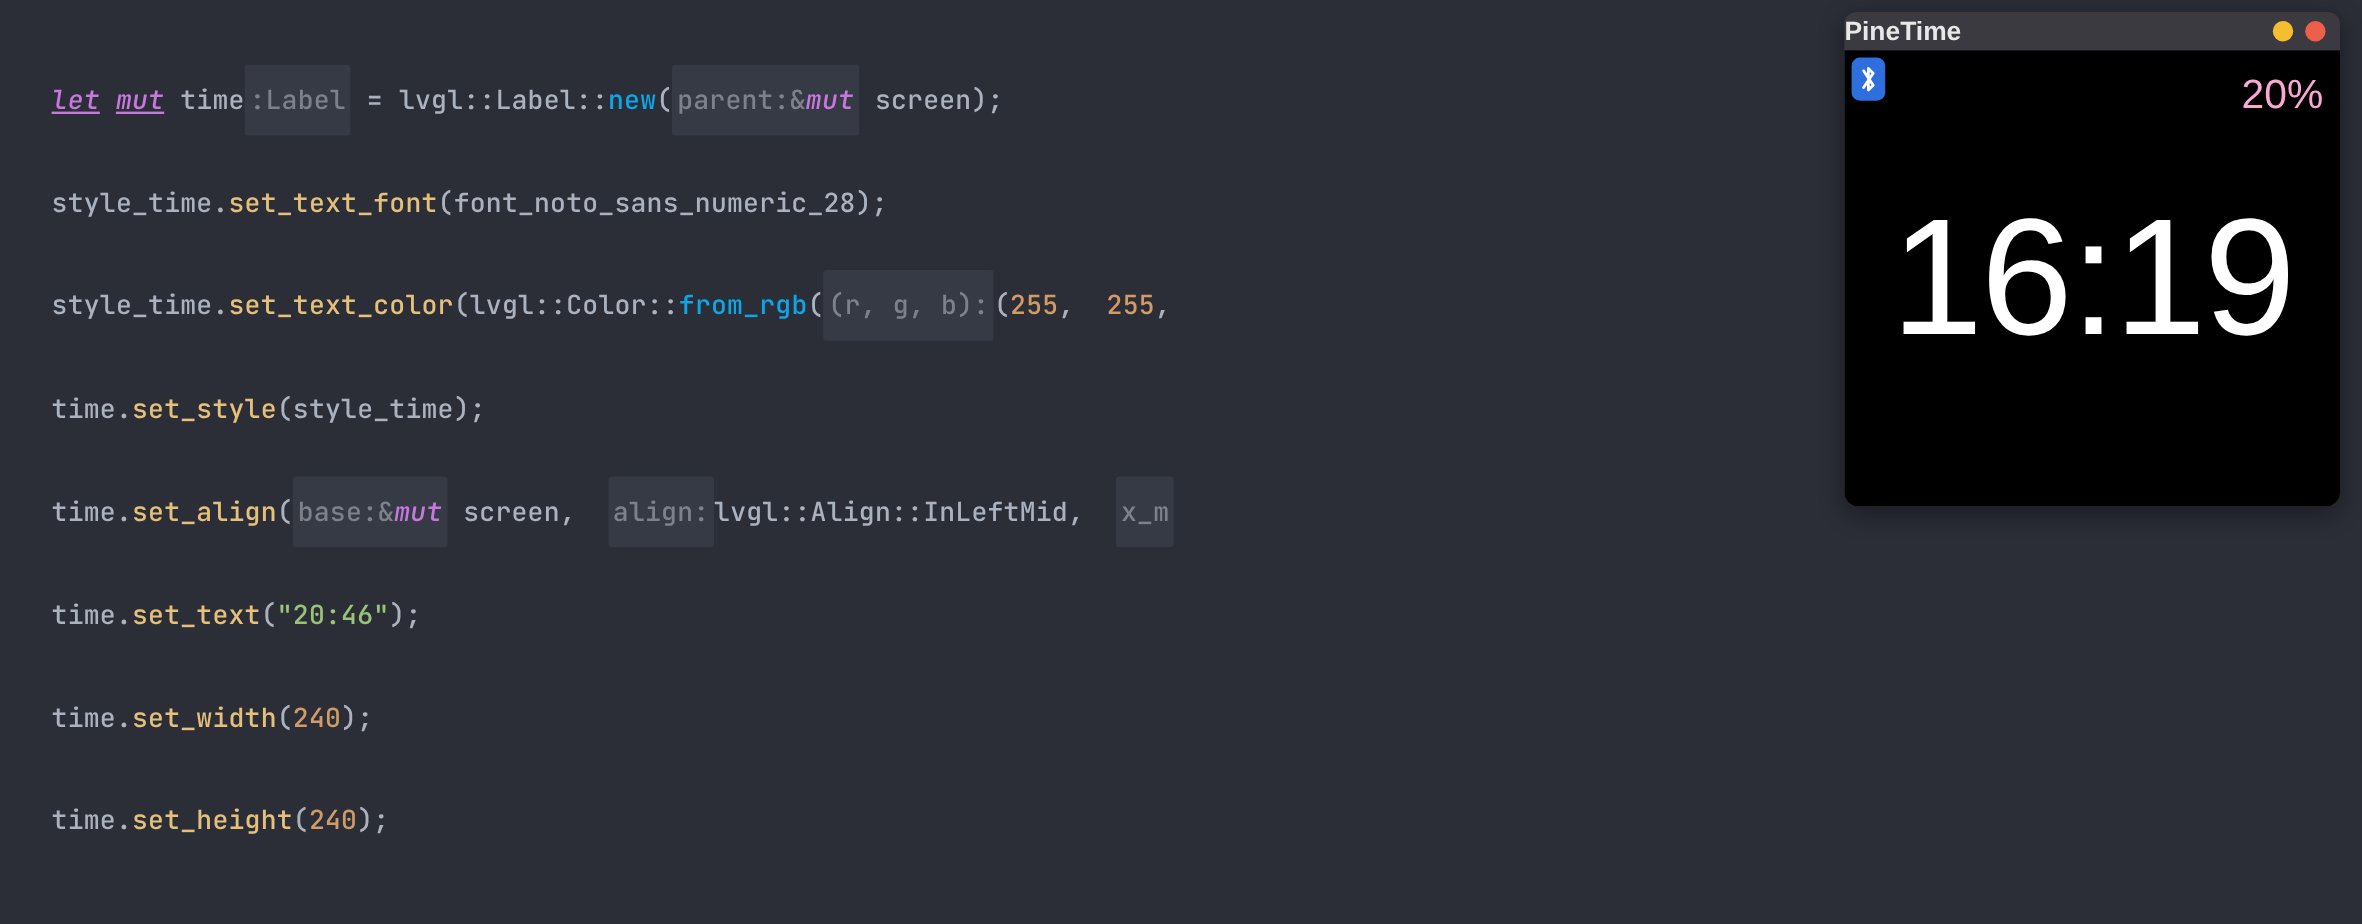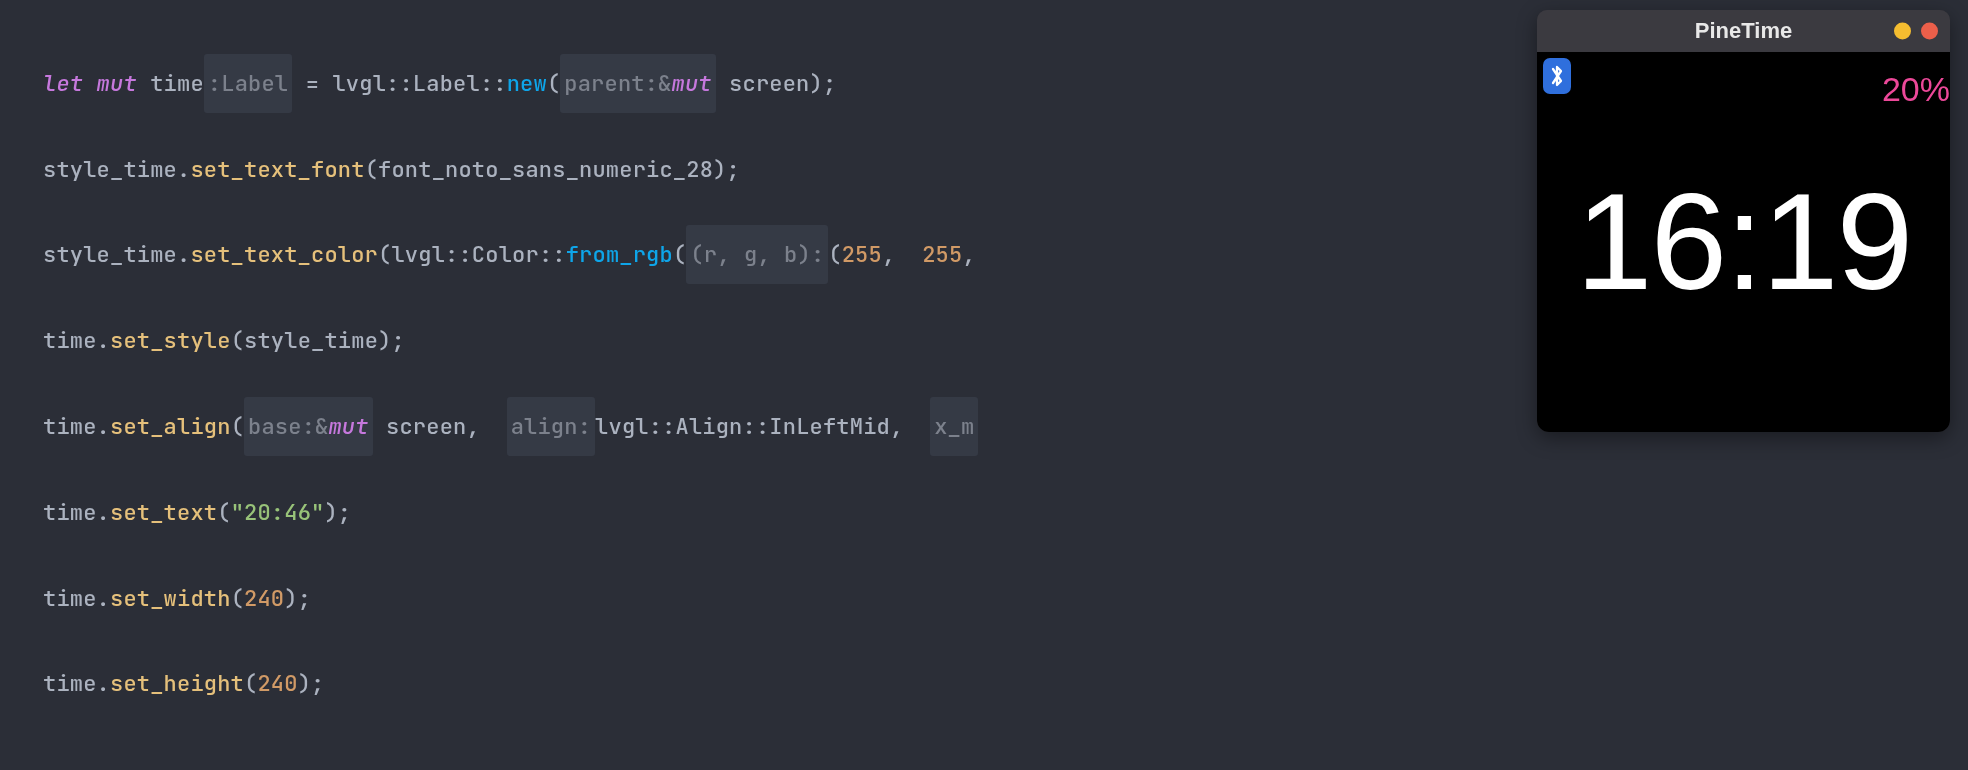"PineTime" .titlebar { height: 42px -> 32px; justify-content: center -> none }
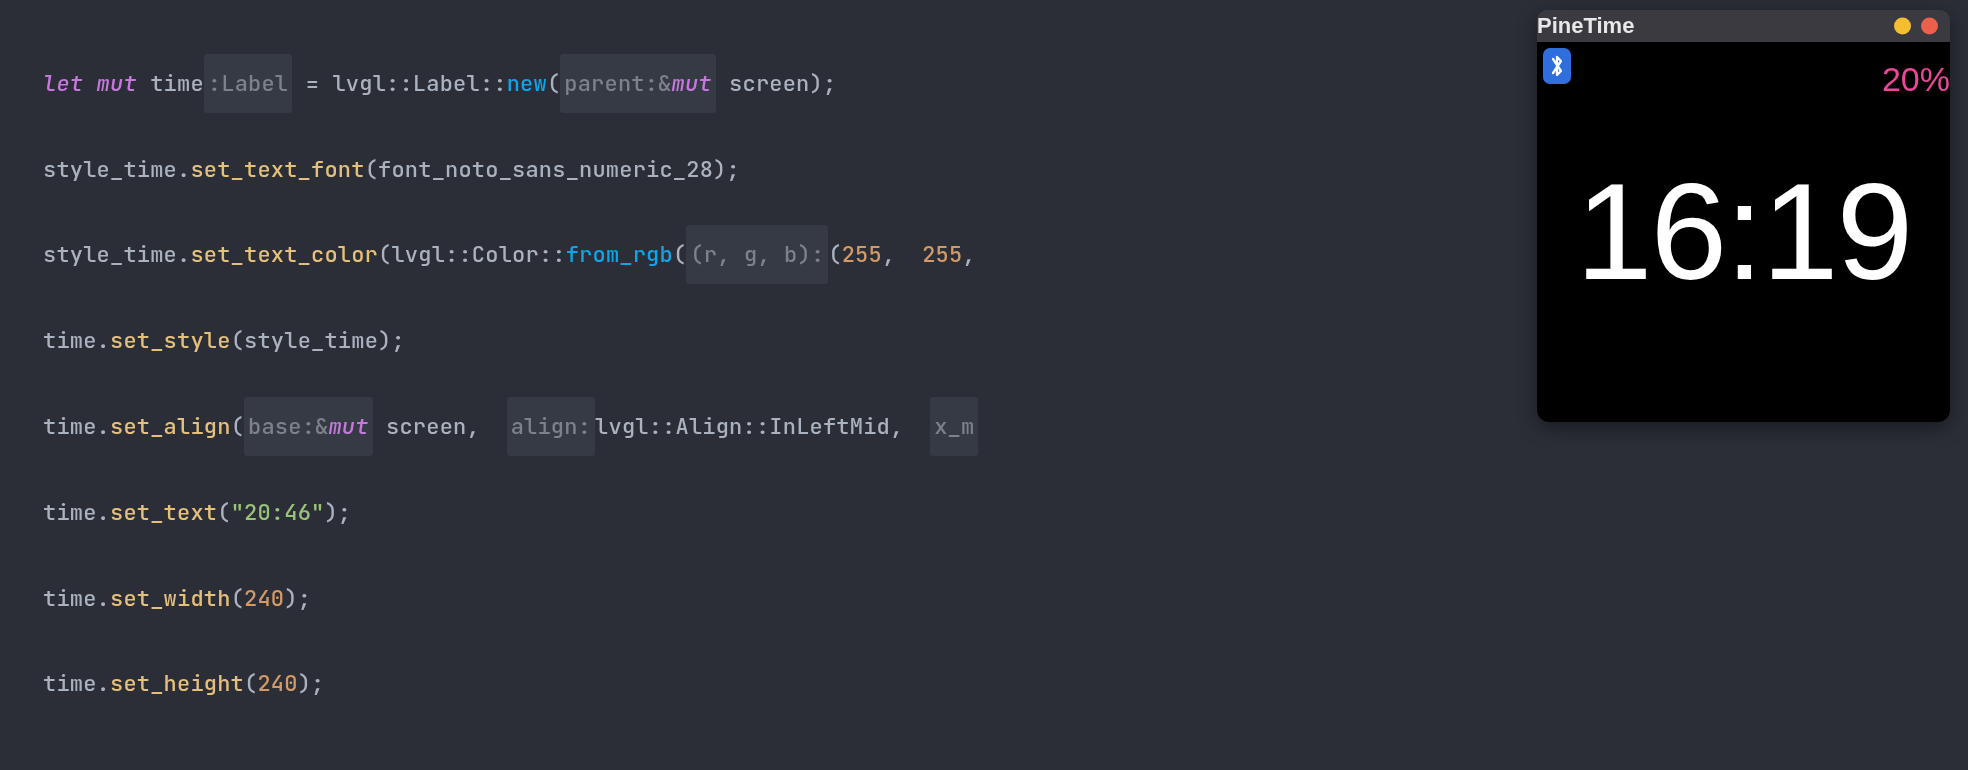"let" .kw { text-decoration: none -> underline }
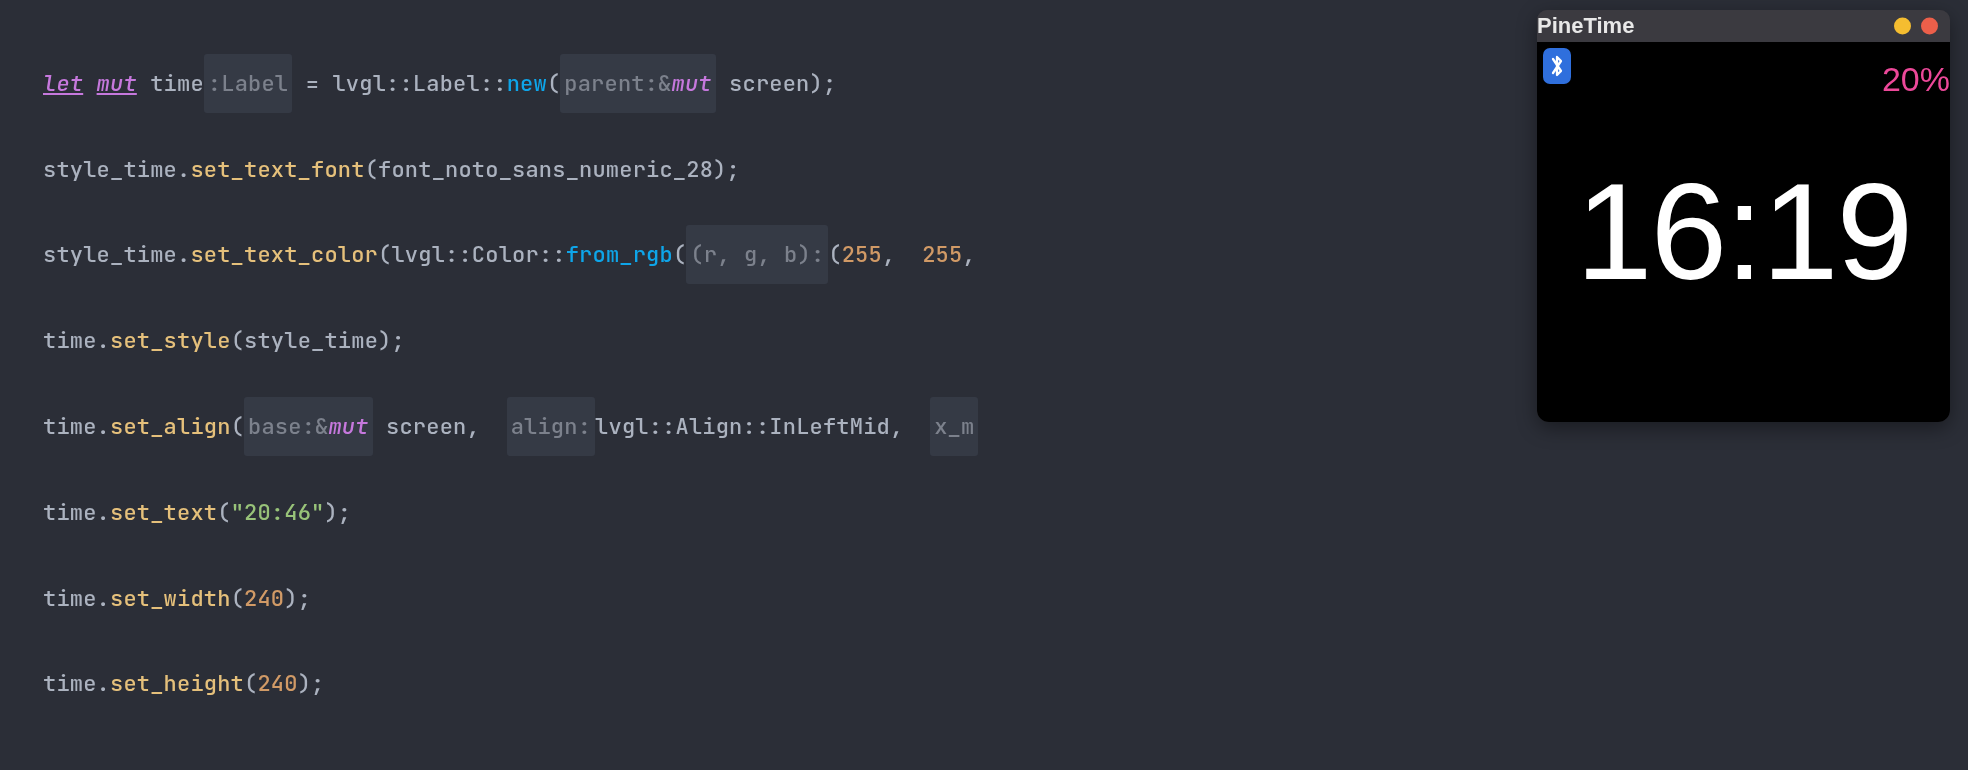"20%" .battery { color: #ec4899 -> #f9a8d4; right: 0 -> 14px }
